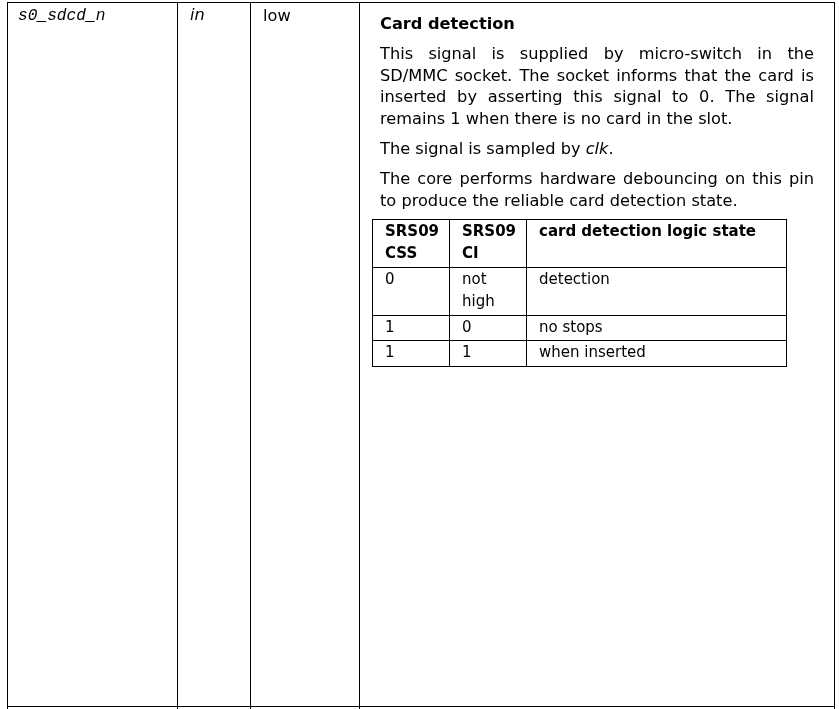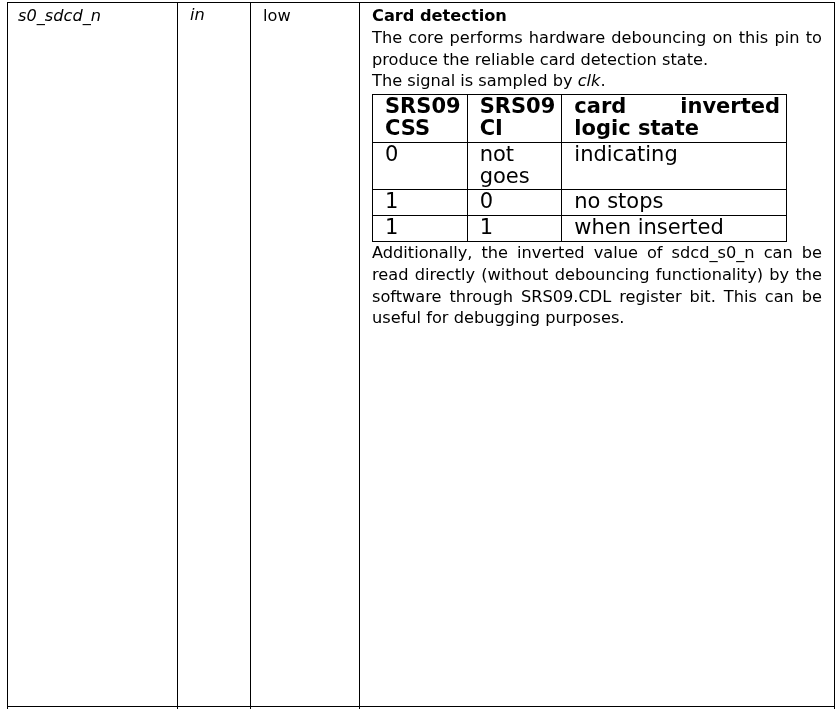"s0_sdcd_n" .sig { font-family: none -> Liberation Mono, monospace }
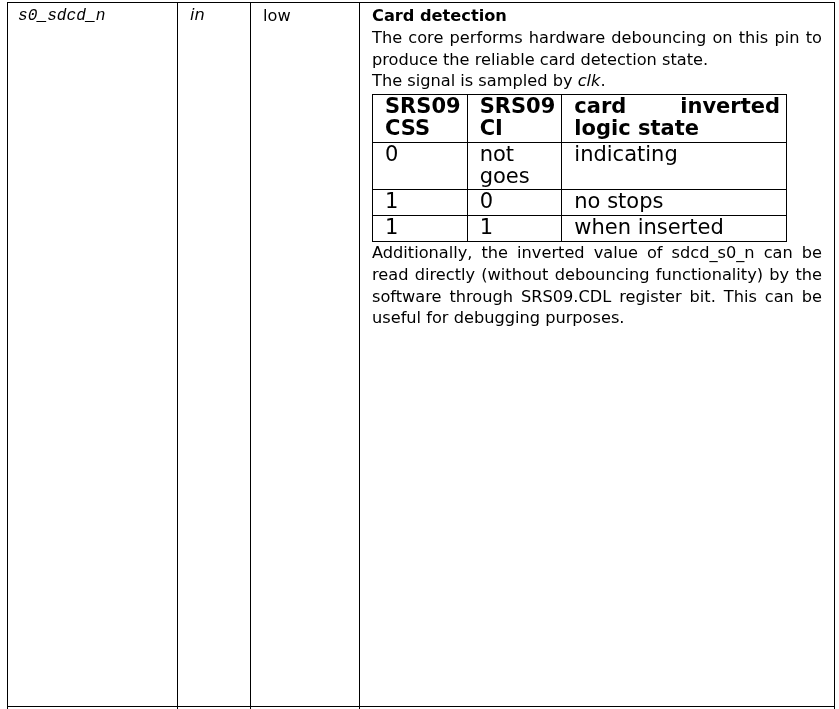"Card detection" .desc p { margin: 0 -> 8px }
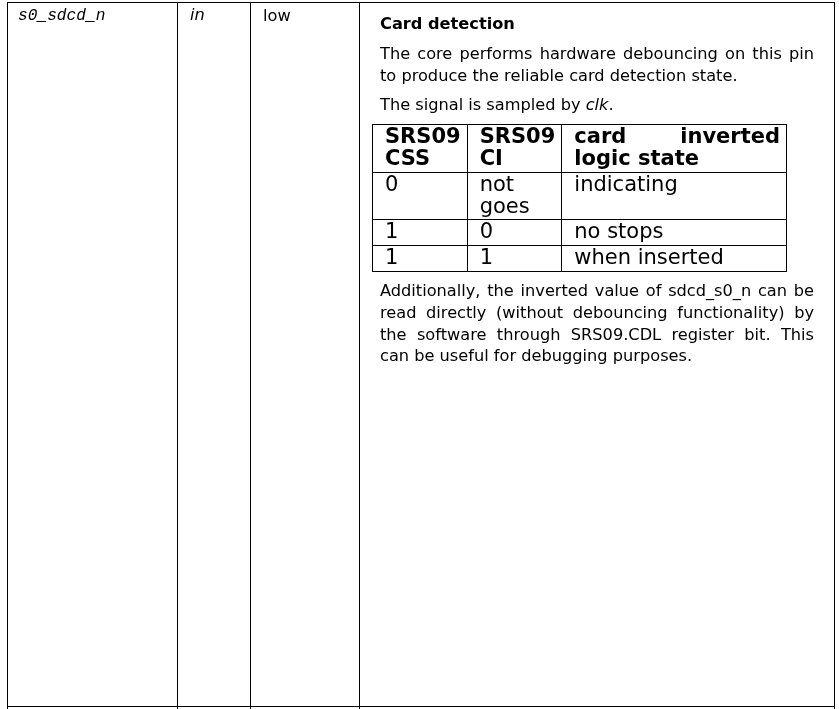"This signal is supplied by" p { html: none -> <p>This signal is supplied by micro-switch in the SD/MMC socket. The socket informs that the card is inserted by asserting this signal to 0. The signal remains 1 when there is no card in the slot.</p> }
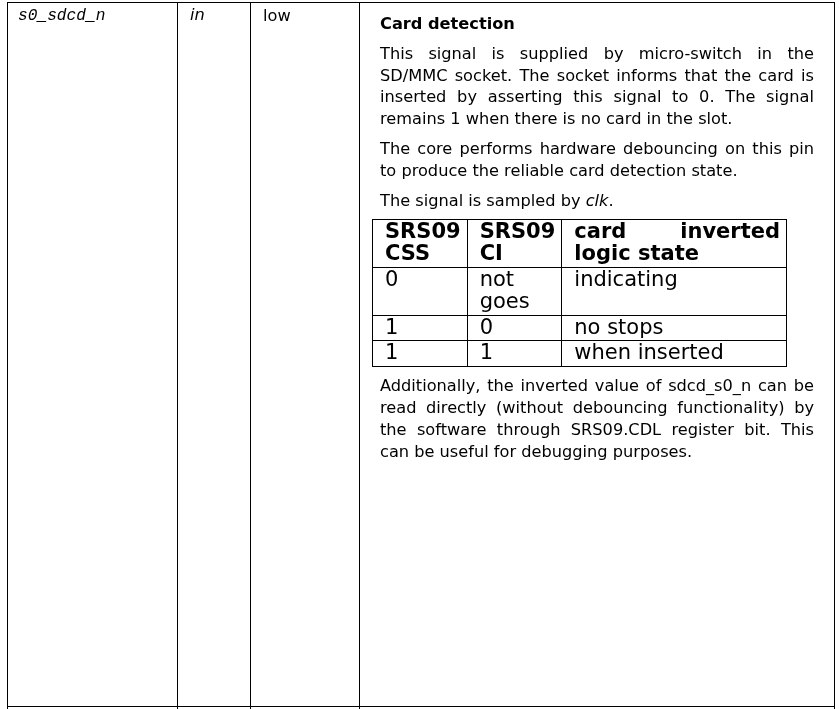"The core performs hardware debouncing" p { order: before "The signal is sampled by" -> after "The signal is sampled by" }
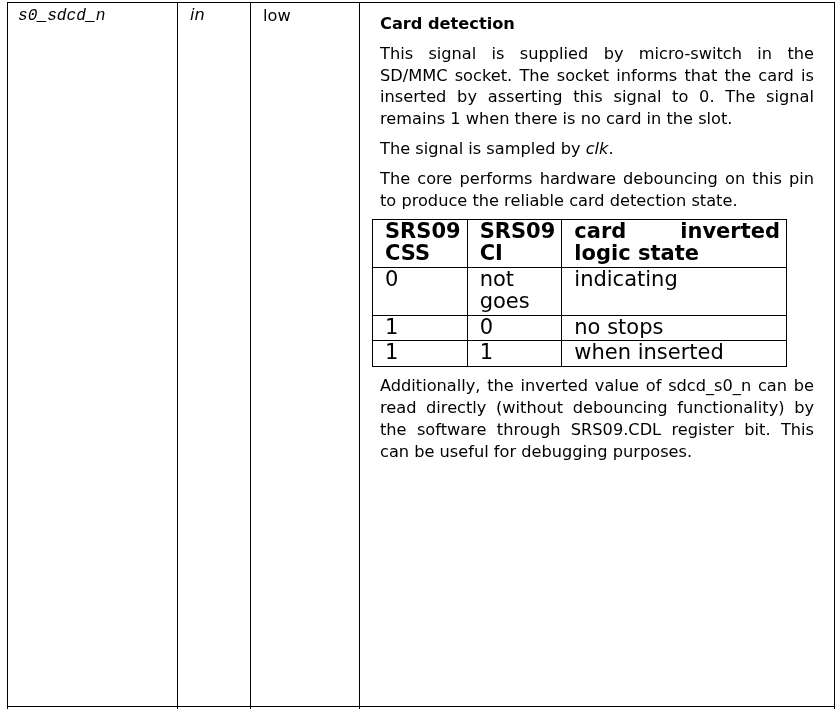"SRS09 CSS" table.inner { font-size: 21px -> 15px }
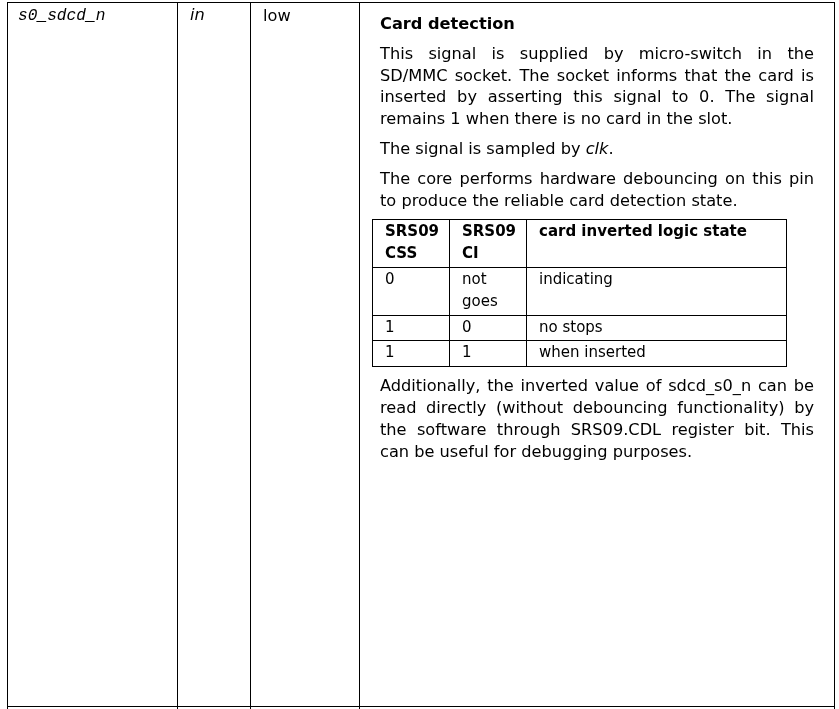"card inverted logic state" th { text: inverted -> detection }
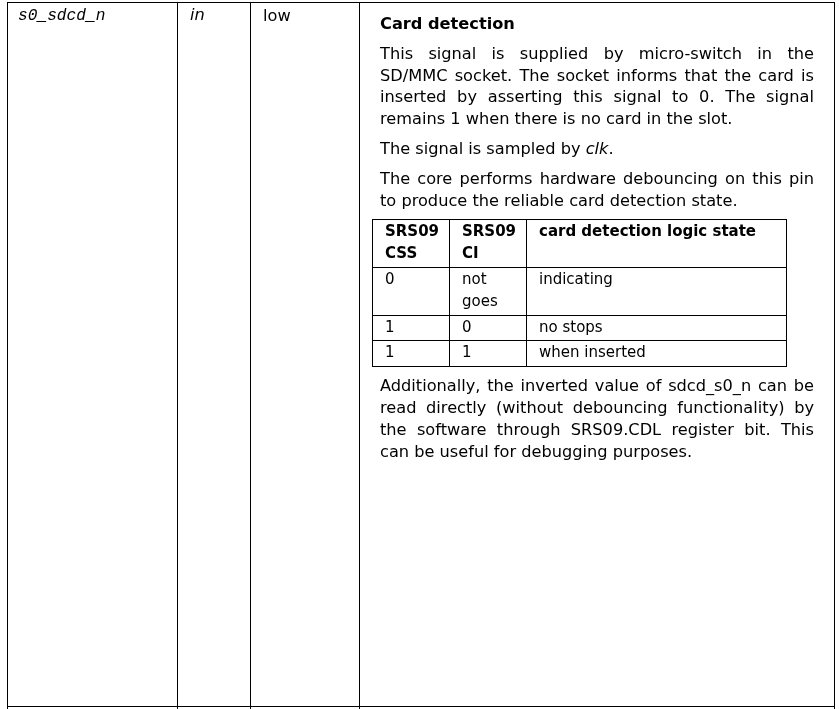"not goes" td { text: goes -> high }
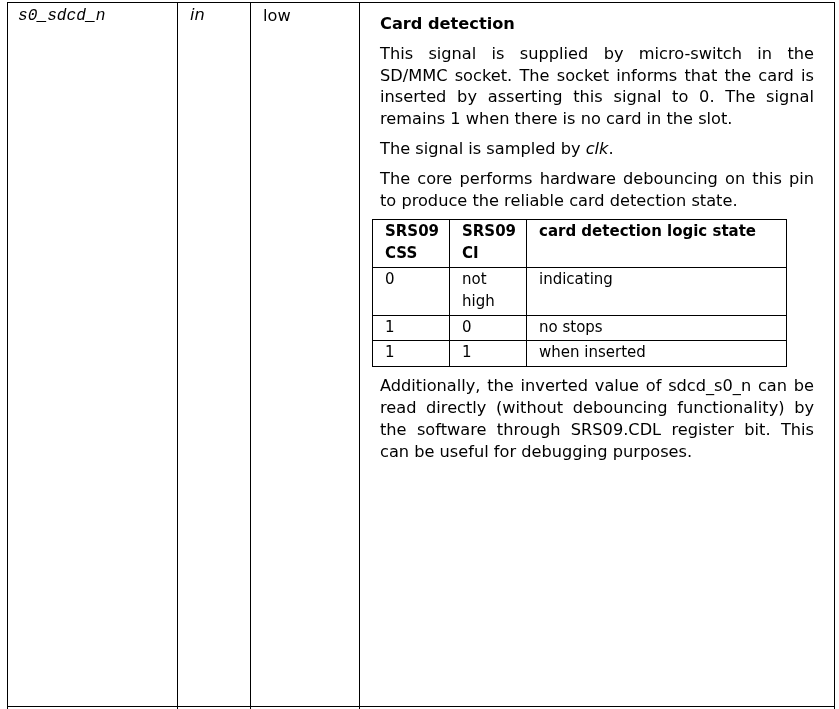"indicating" td { text: indicating -> detection }
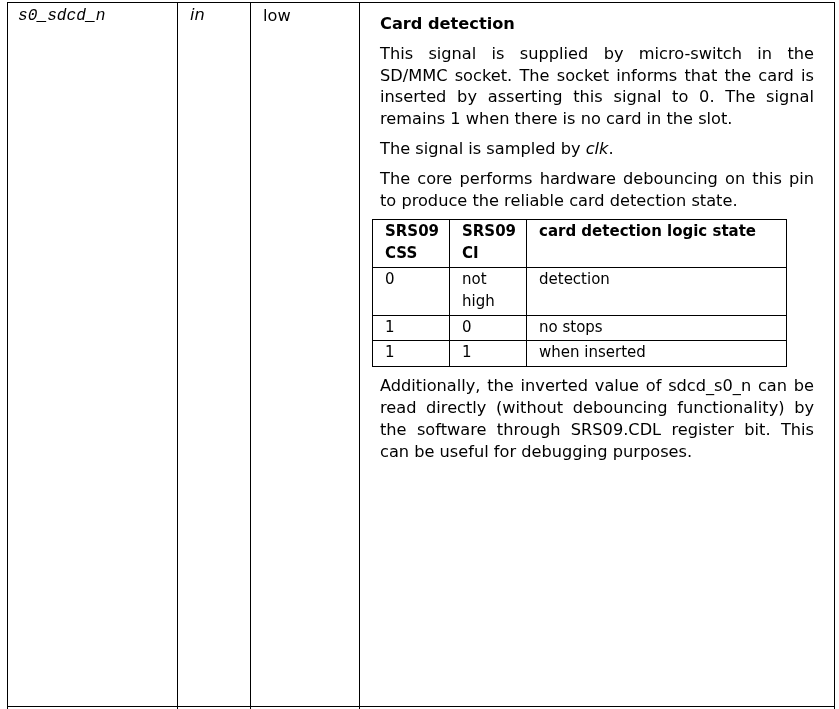"Additionally, the inverted value of" p { html: <p>Additionally, the inverted value of sdcd_s0_n can be read directly (without debouncing functionality) by the software through SRS09.CDL register bit. This can be useful for debugging purposes.</p> -> none }
